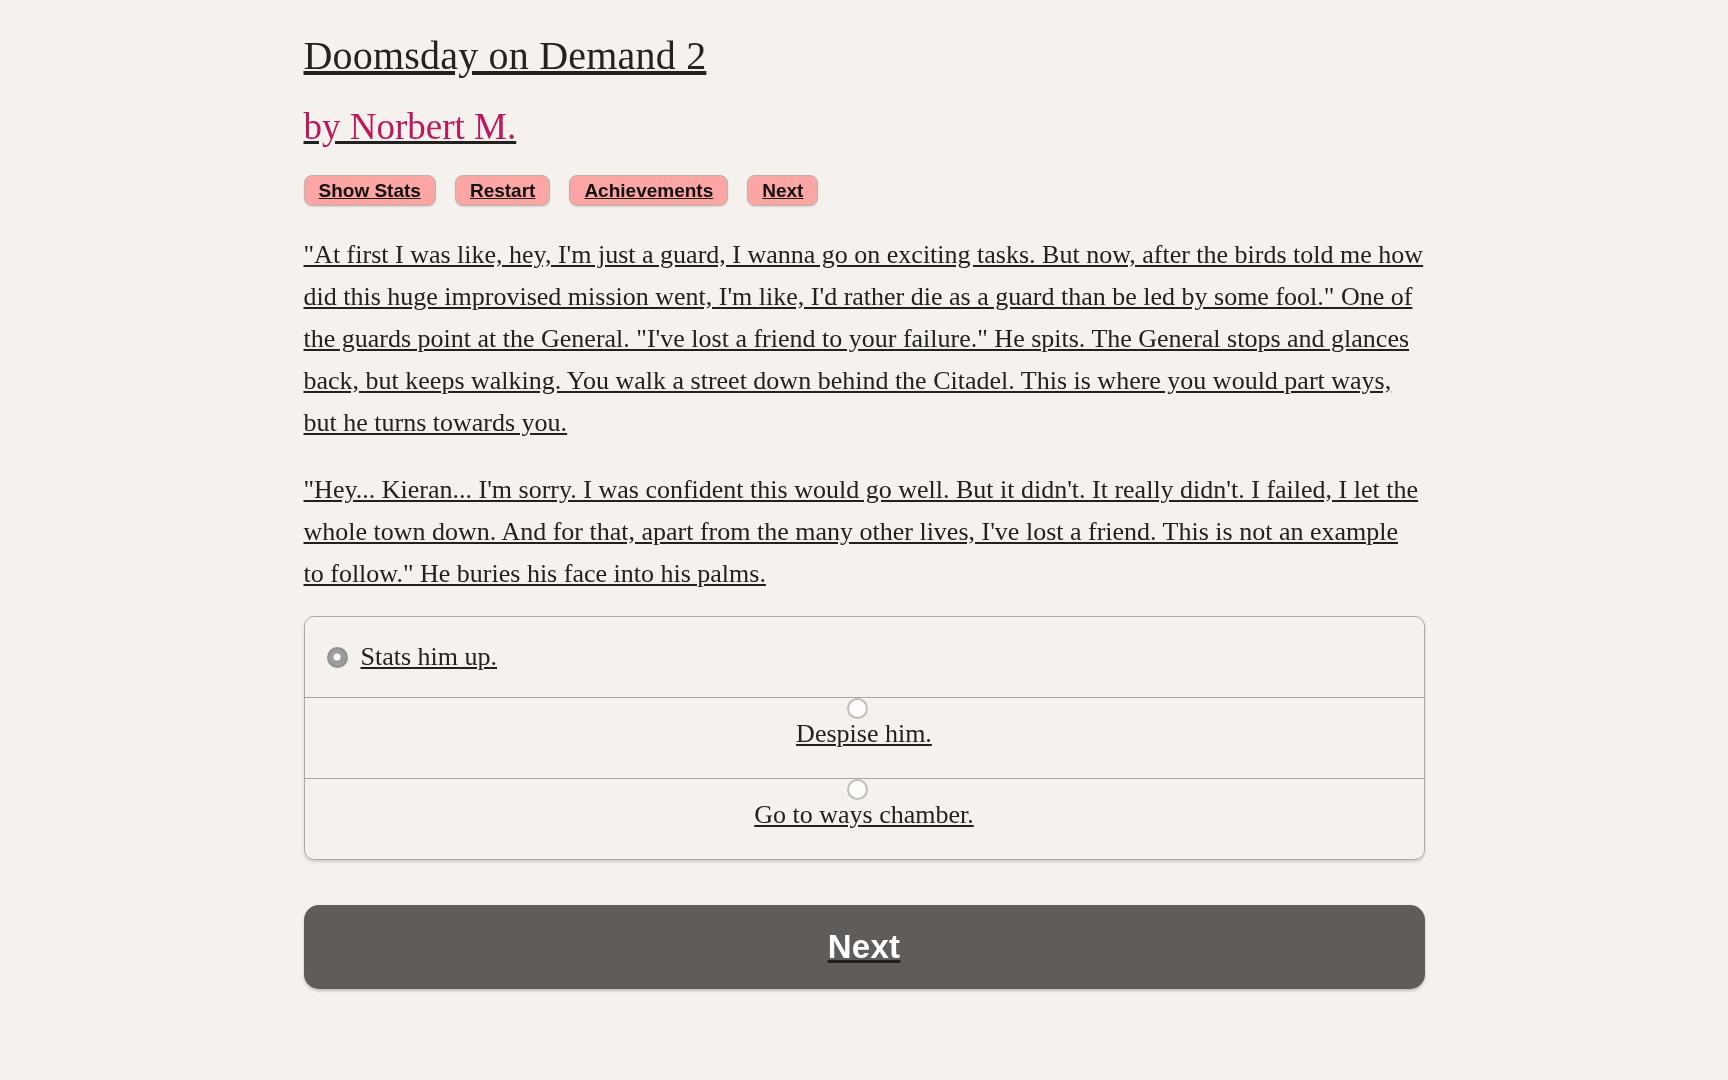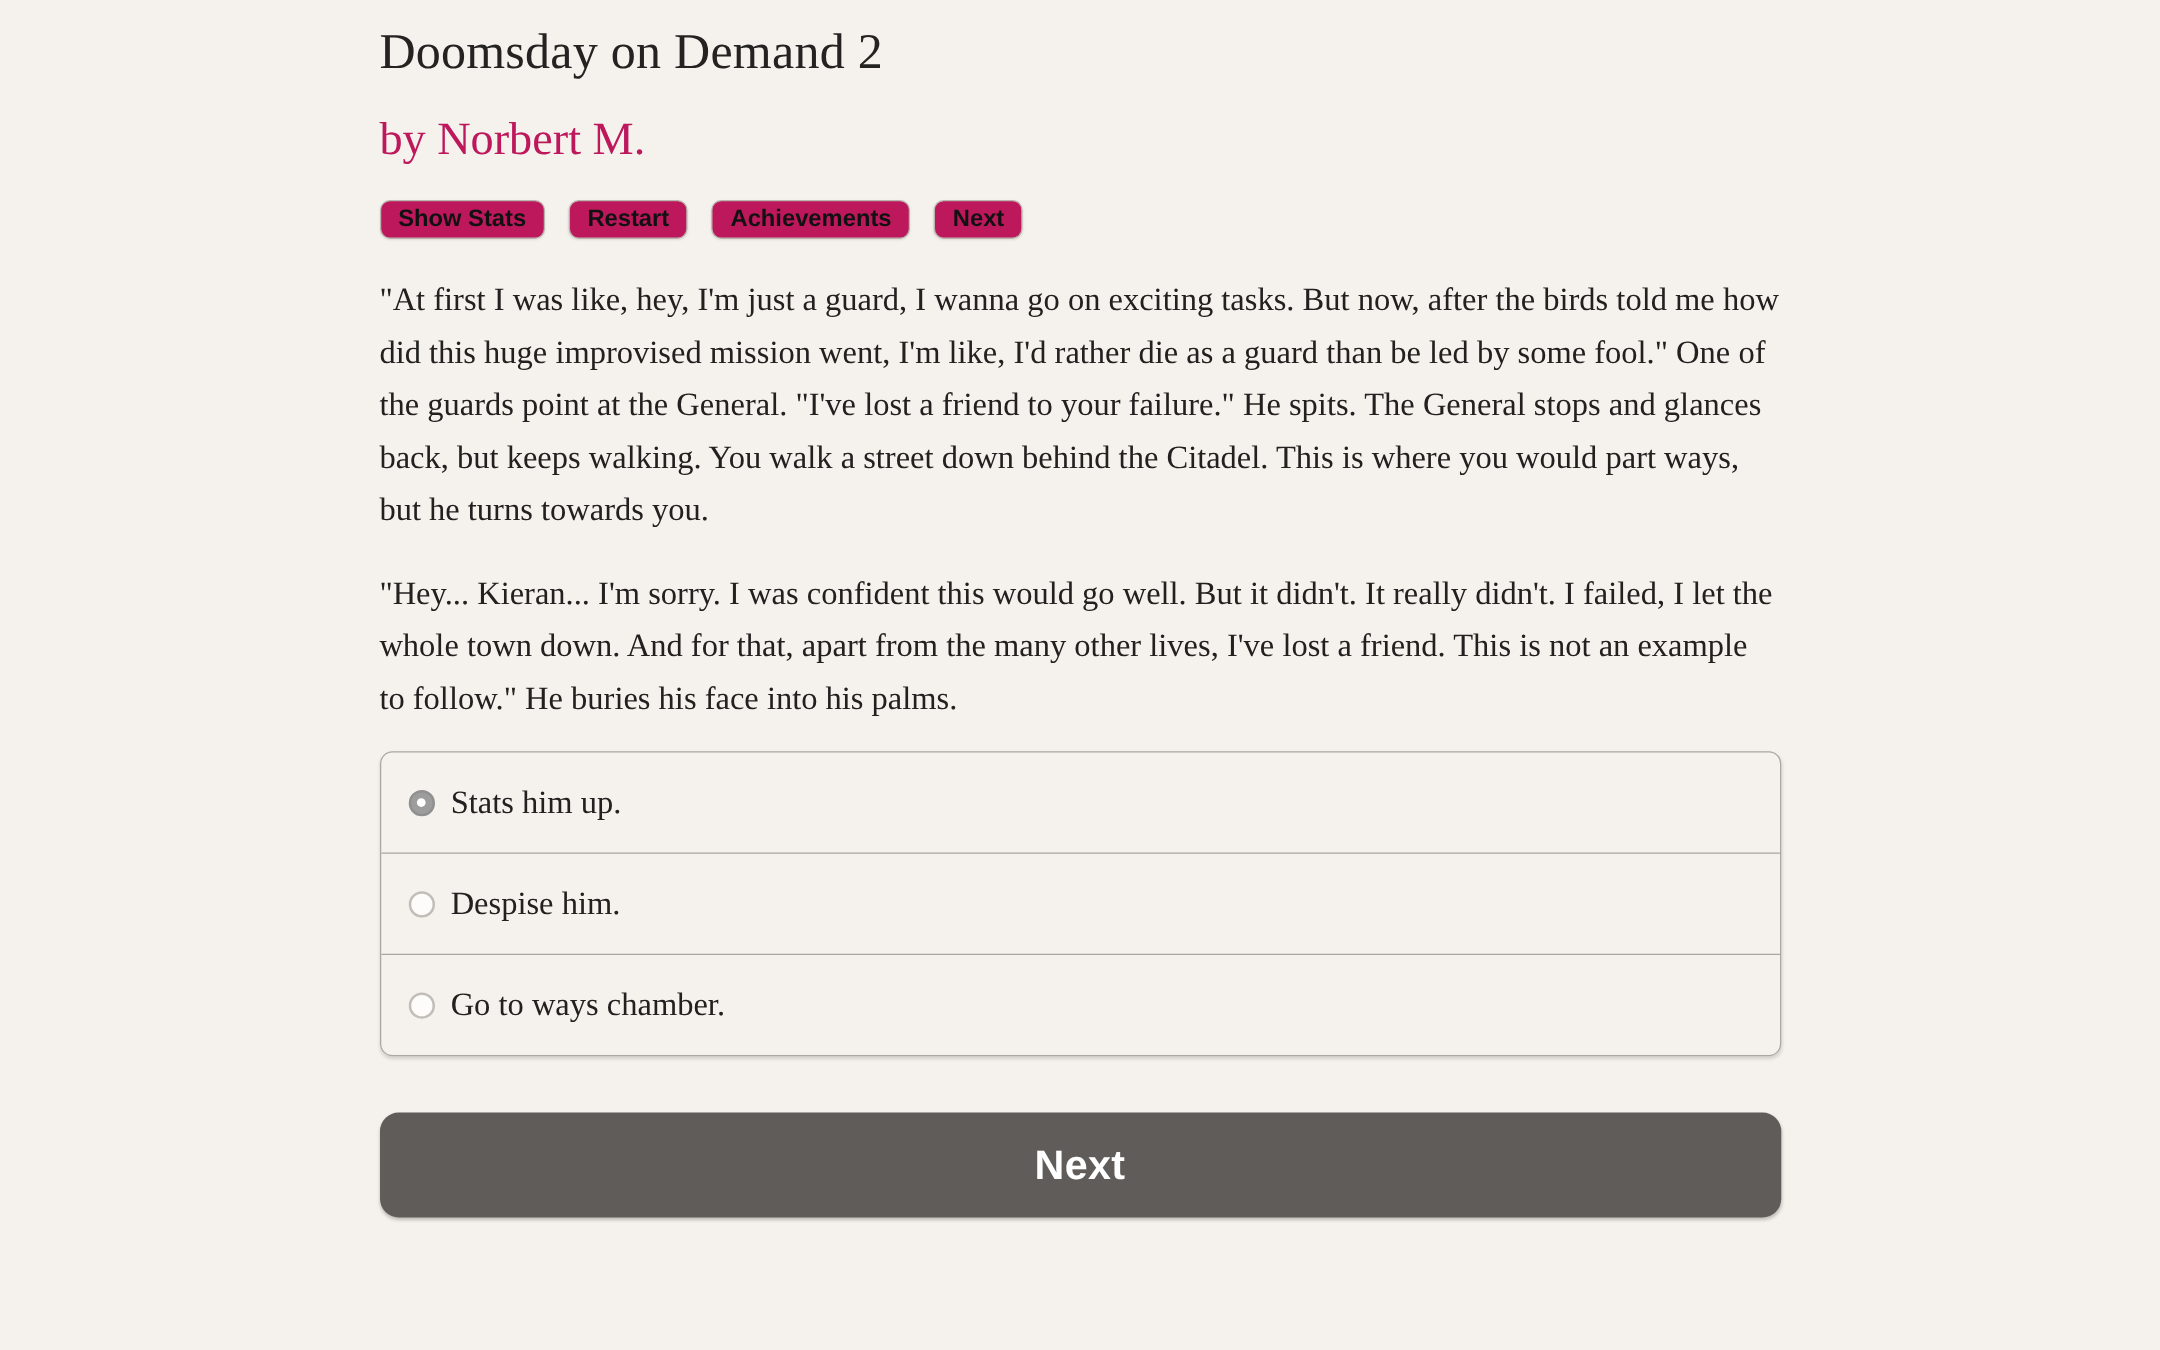"Doomsday on Demand 2" .content { padding-top: 18px -> 33px; text-decoration: none -> underline }
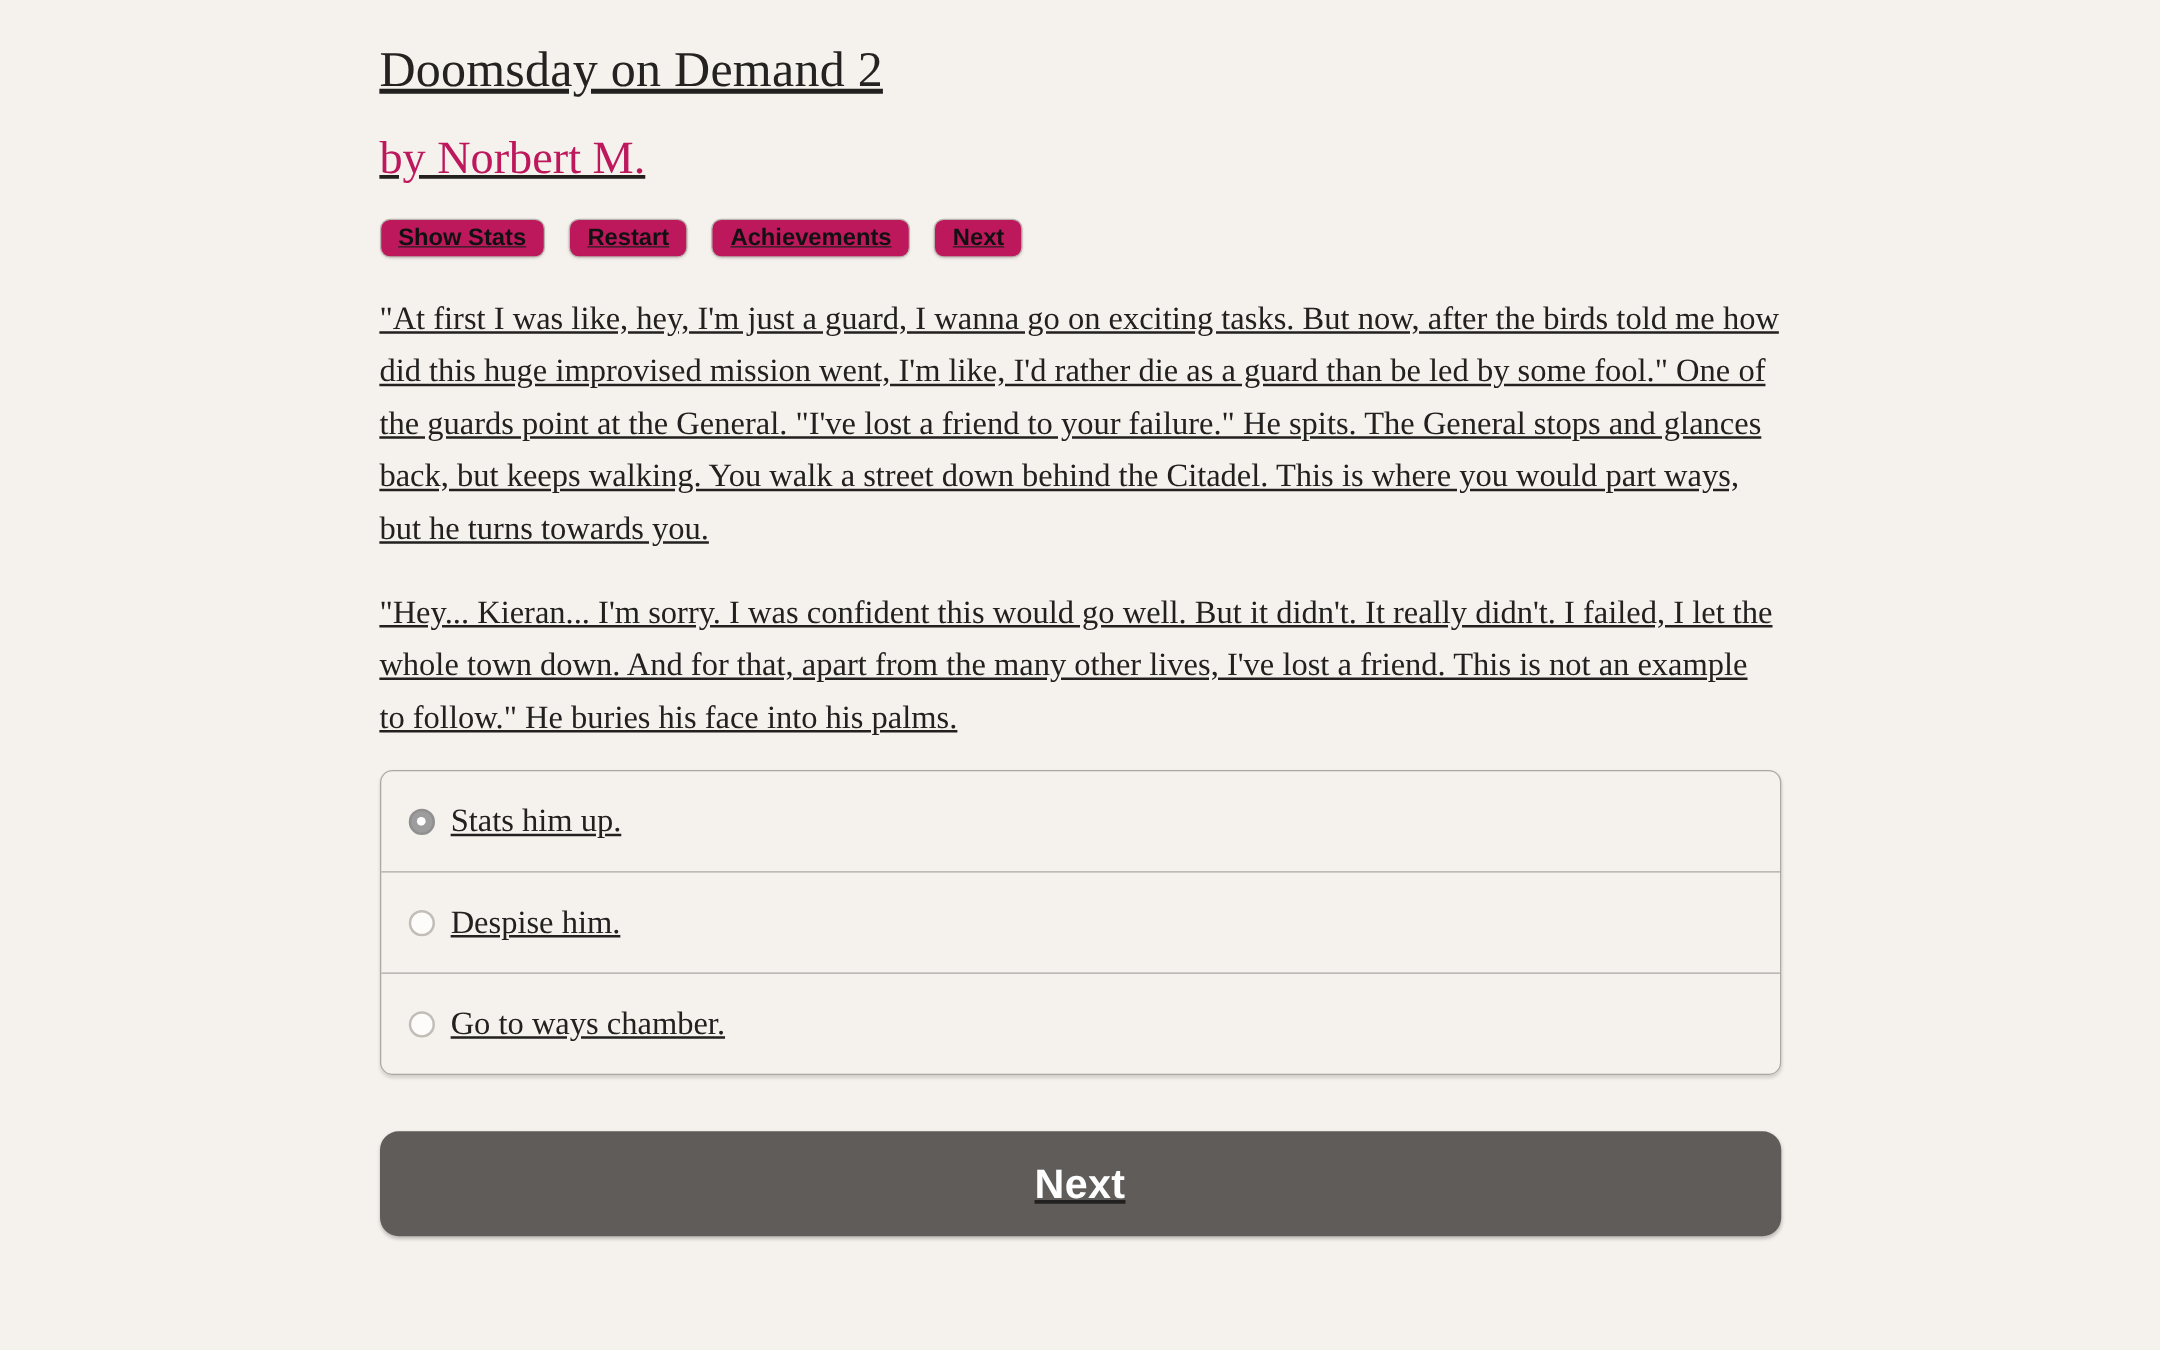"Show Stats" .tb-btn { background: #be185d -> #fca5a5 }
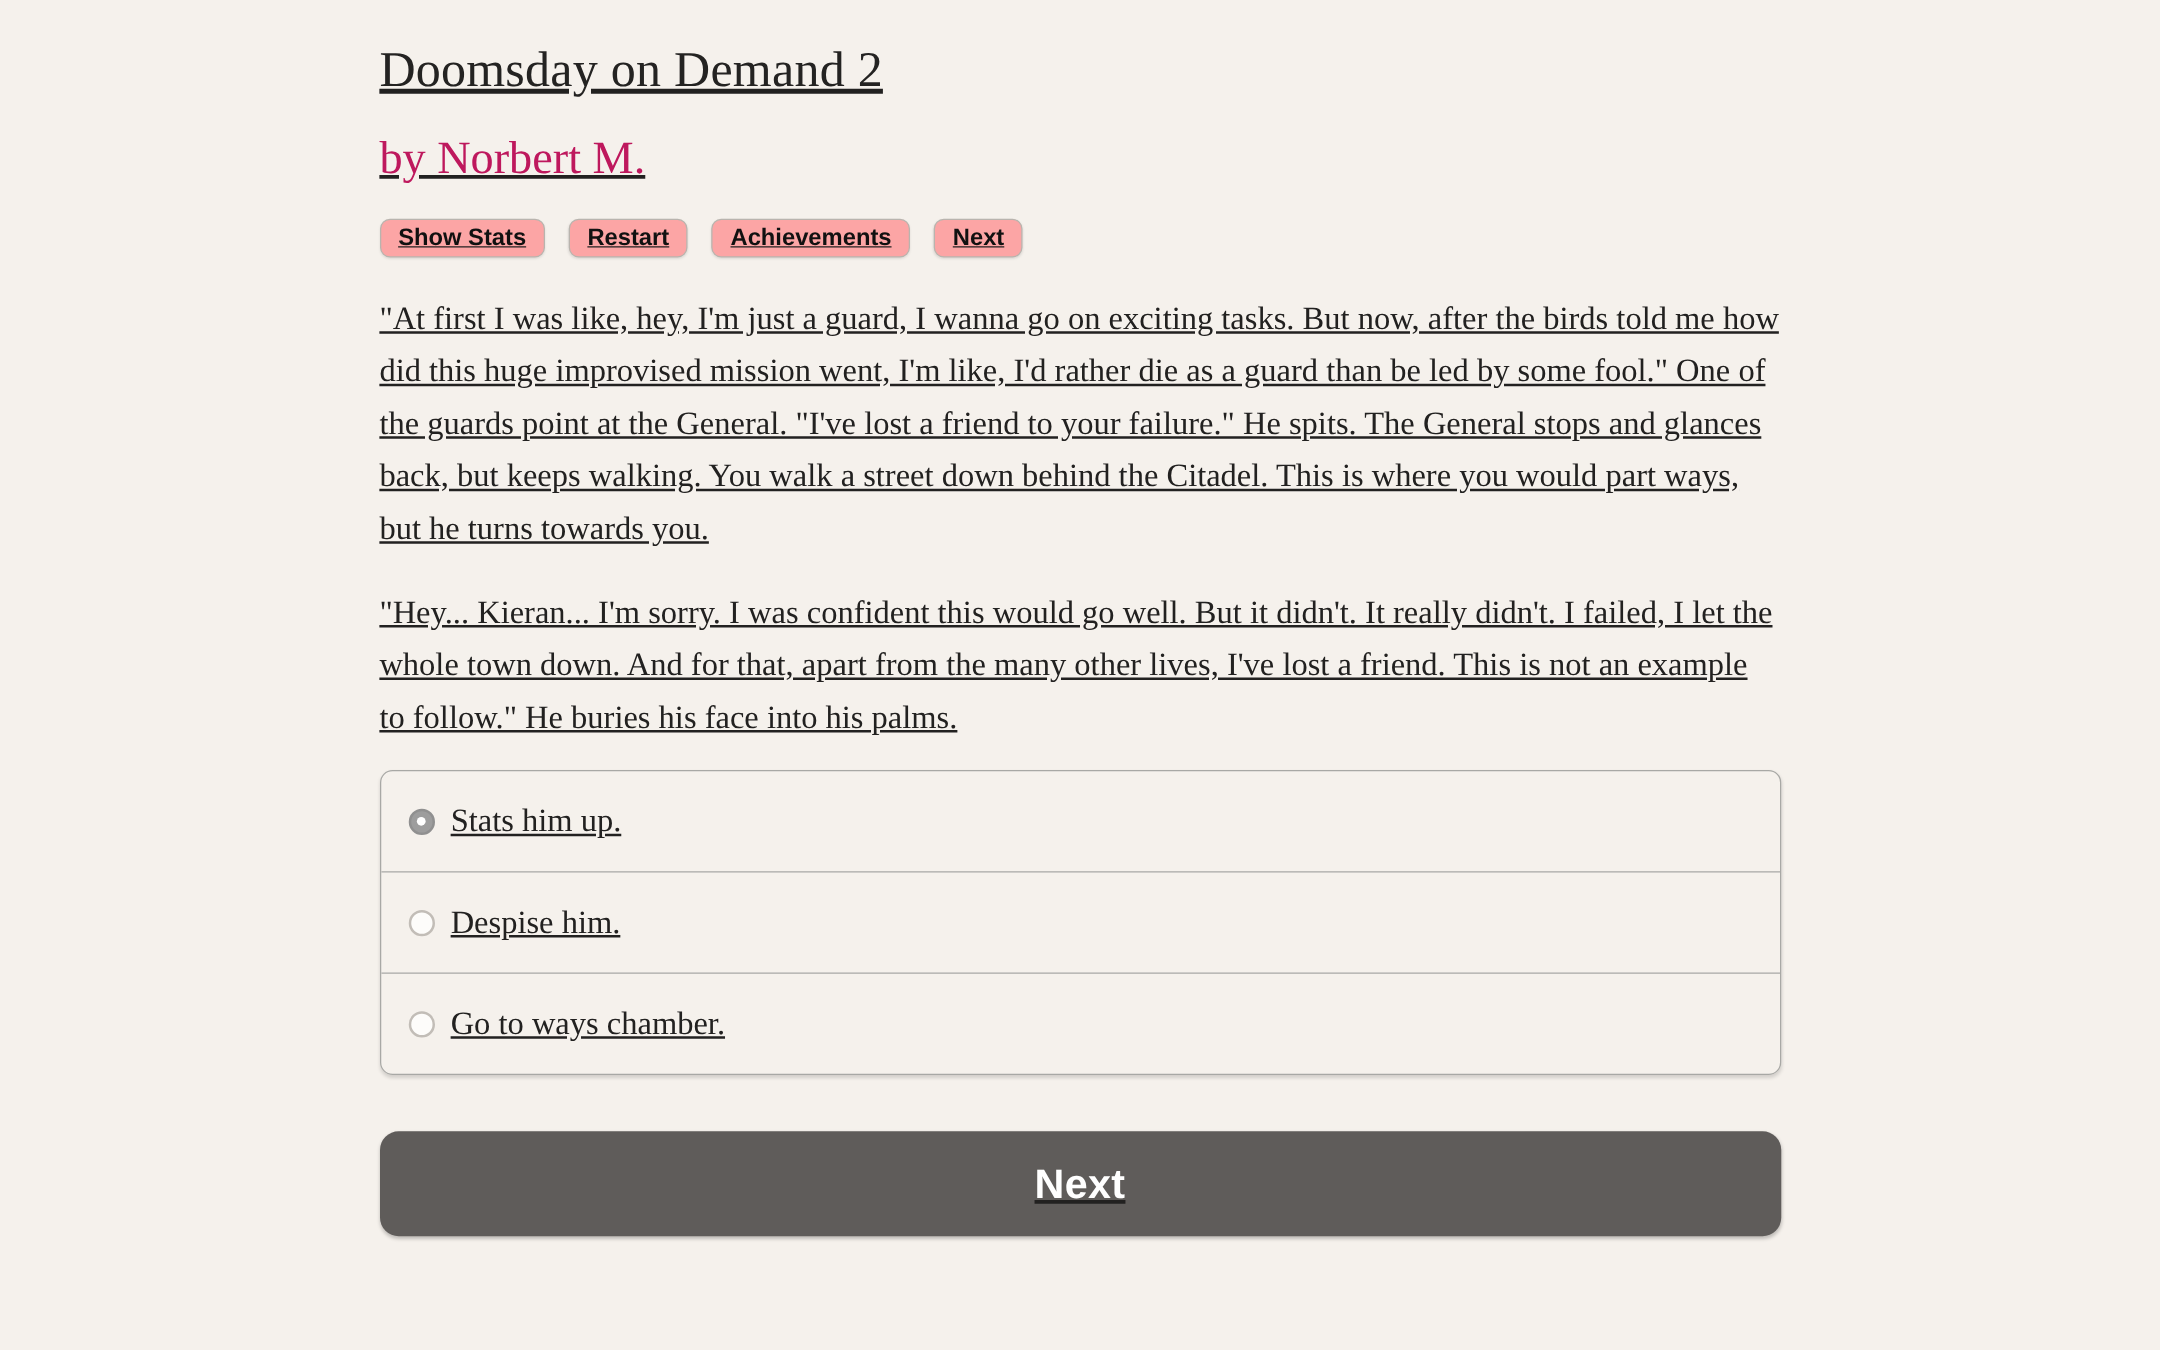"Despise him." .choice-row + .choice-row { flex-direction: none -> column }
